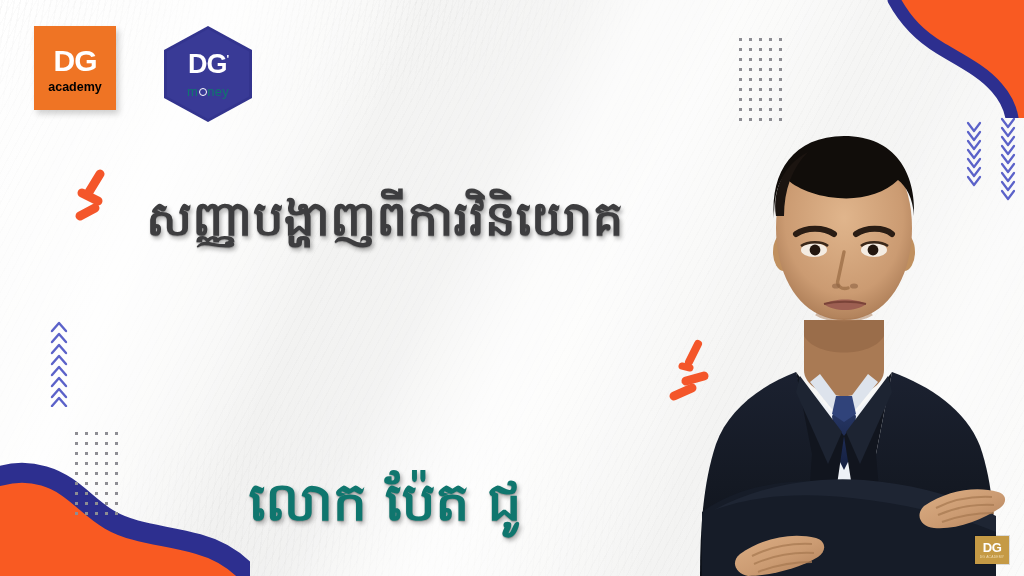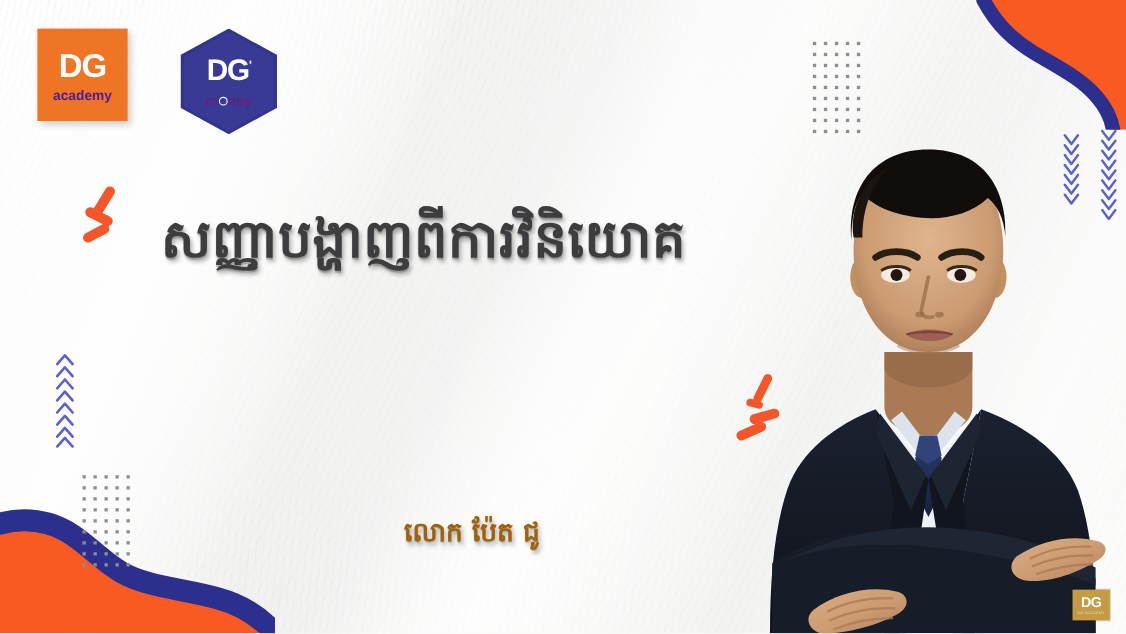"academy" .logo-academy .sub { color: #4c1d95 -> #000000 }
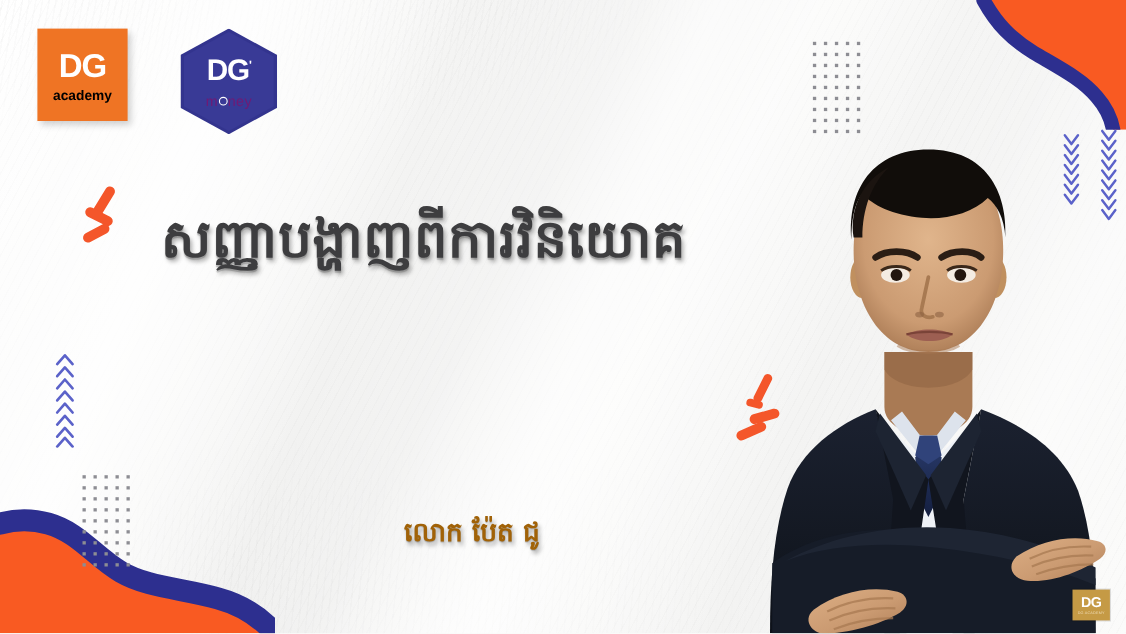"m ney" .logo-money .sub { color: #701a75 -> #0f766e }
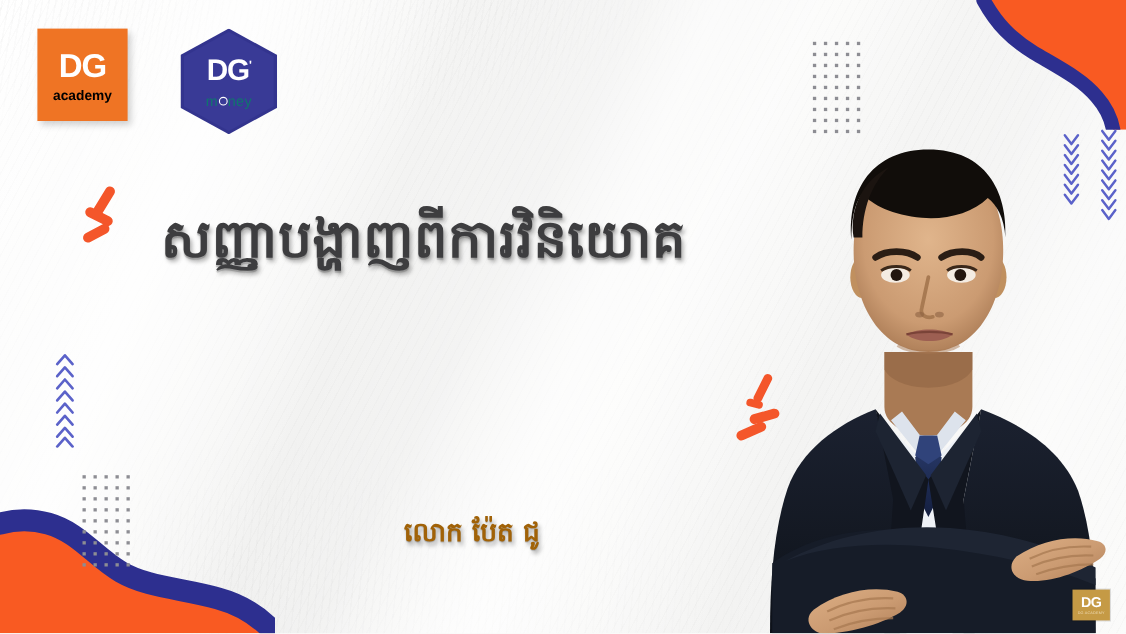"លោក ប៉ែត ជូ" .speaker-name { color: #a16207 -> #0f766e; font-size: 24px -> 53px; margin-left: 44px -> none }
